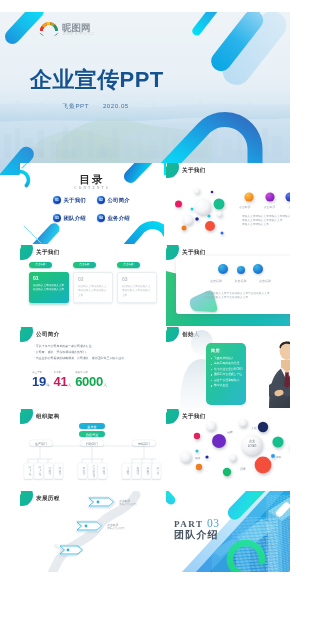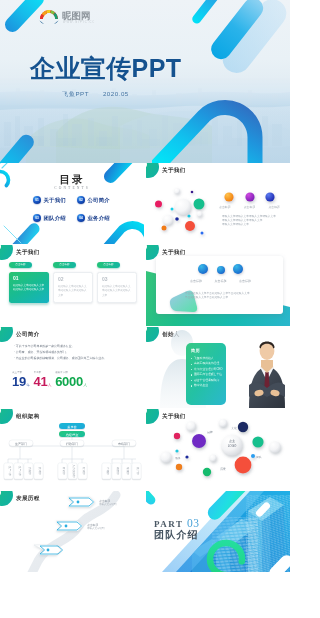"昵图网" .hero { margin-top: none -> 12px }
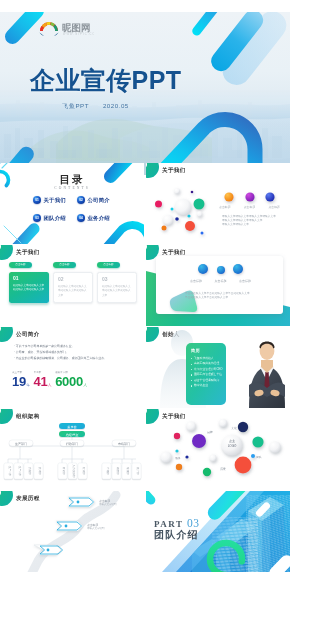"企业宣传PPT" .hero-title { font-size: 25px -> 22px }
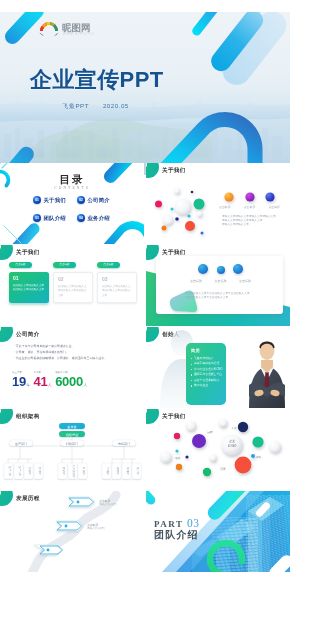"目录" .slide { margin-left: none -> 20px }
